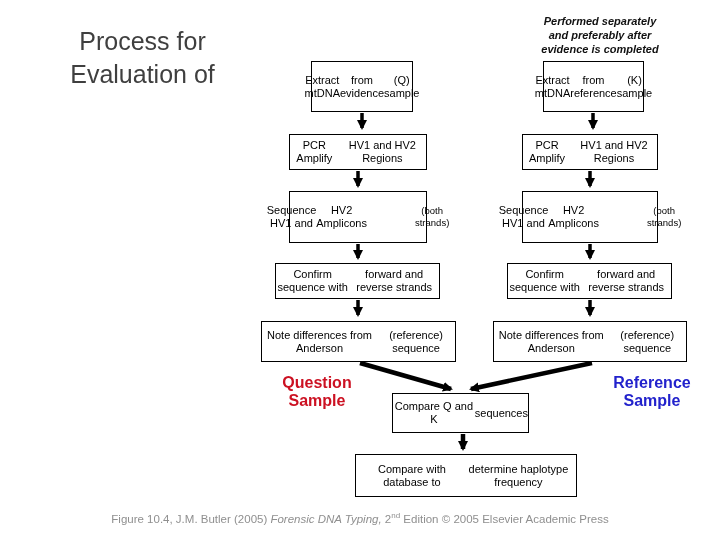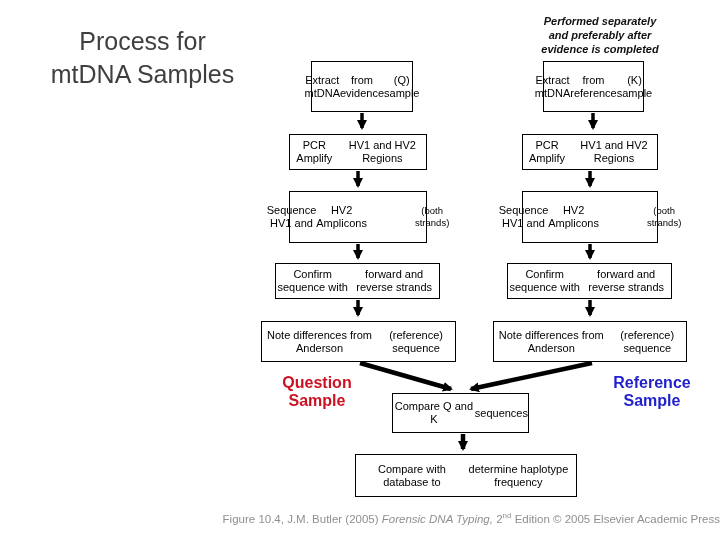"Evaluation of" span { html: none -> <span>Evaluation of</span> }
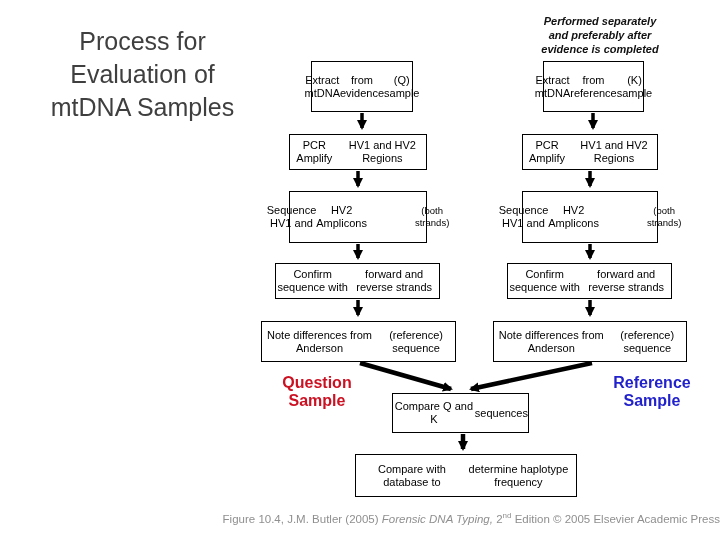"mtDNA Samples" span { html: <span>mtDNA Samples</span> -> none }
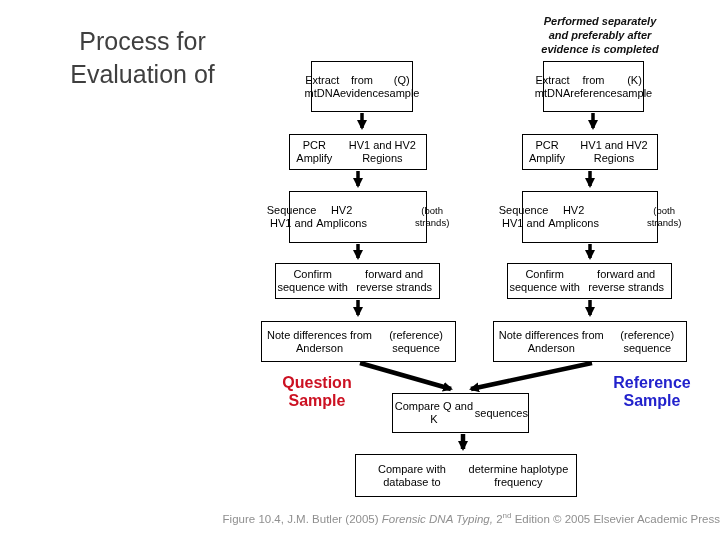"Figure 10.4, J.M. Butler (2005)" .caption { text-align: right -> center }
